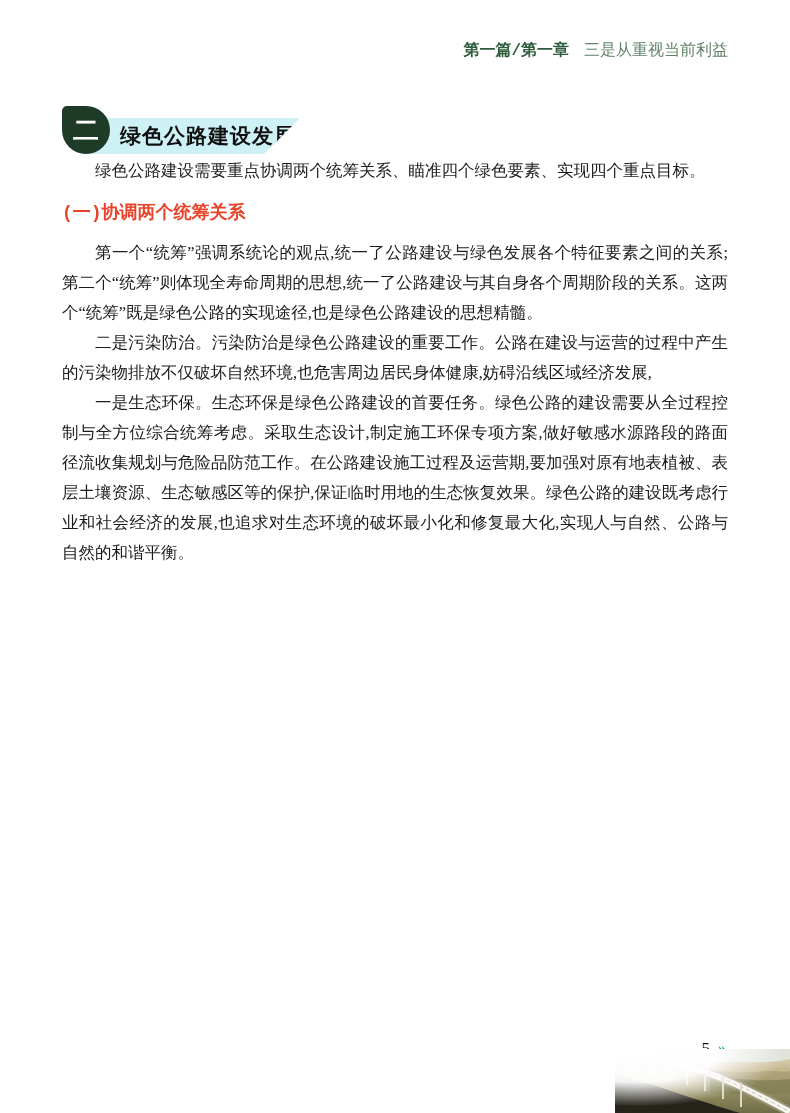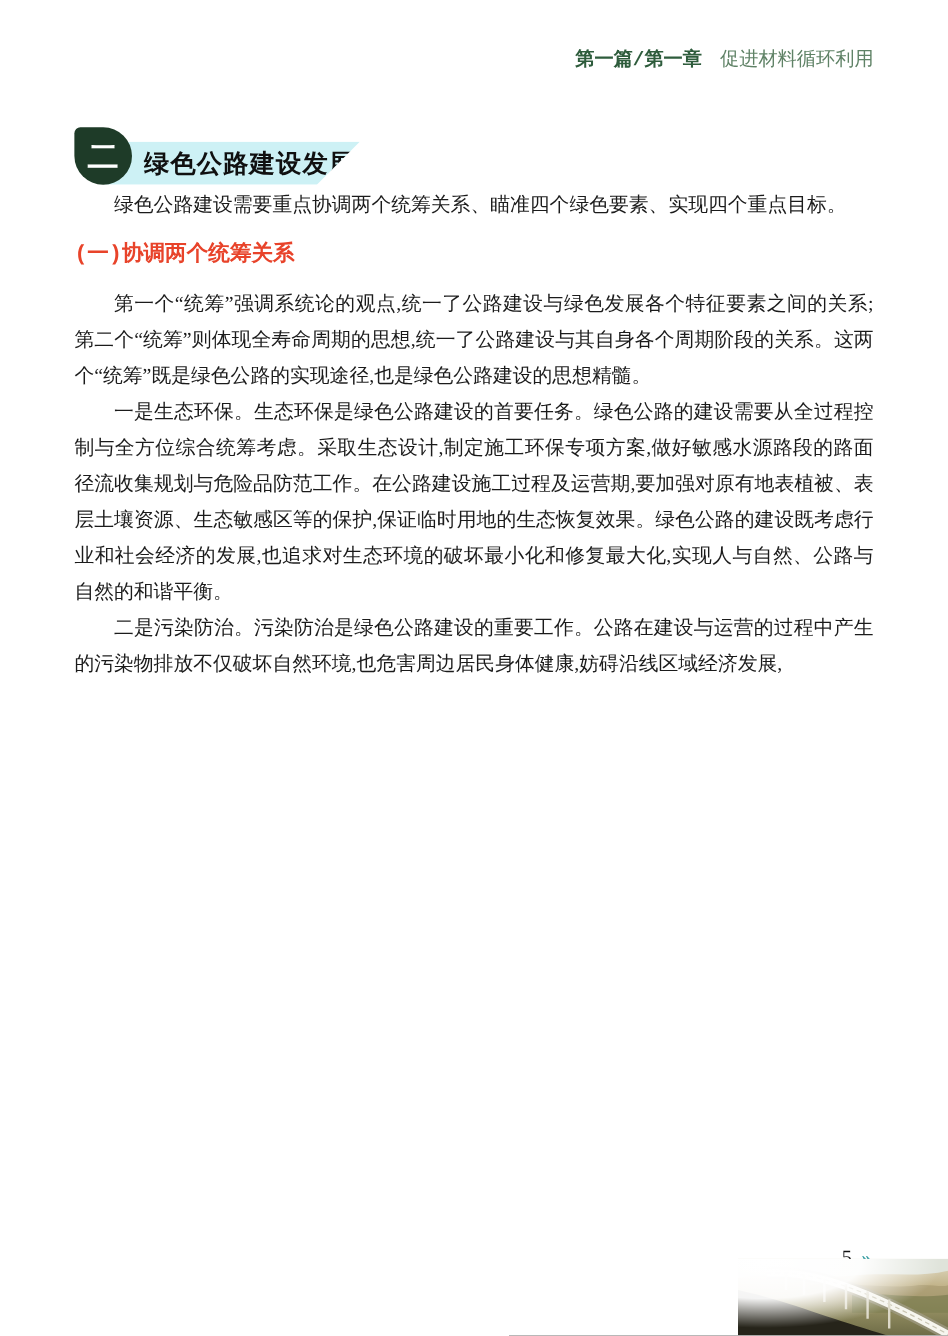"促进材料循环利用" span.htitle { text: 促进材料循环利用 -> 三是从重视当前利益 }
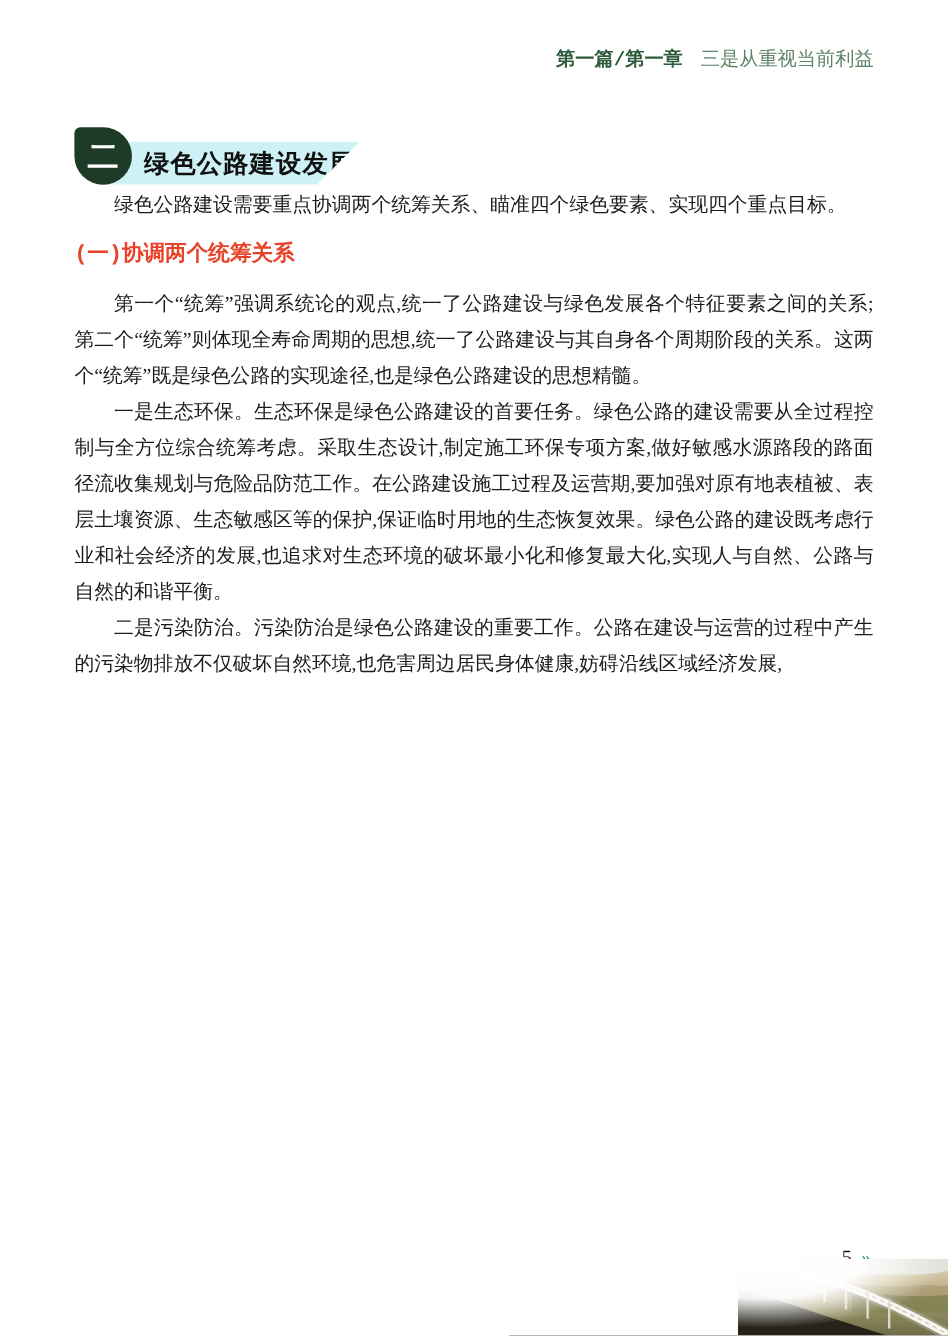"一是生态环保。生态环保是绿色公路建设的首要任务。绿色公路的建设需要从全过程控制与" p.body { order: before "二是污染防治。污染防治是绿色公路建设的重要工作。公路在建设与运营的过程中产生的污" -> after "二是污染防治。污染防治是绿色公路建设的重要工作。公路在建设与运营的过程中产生的污" }
